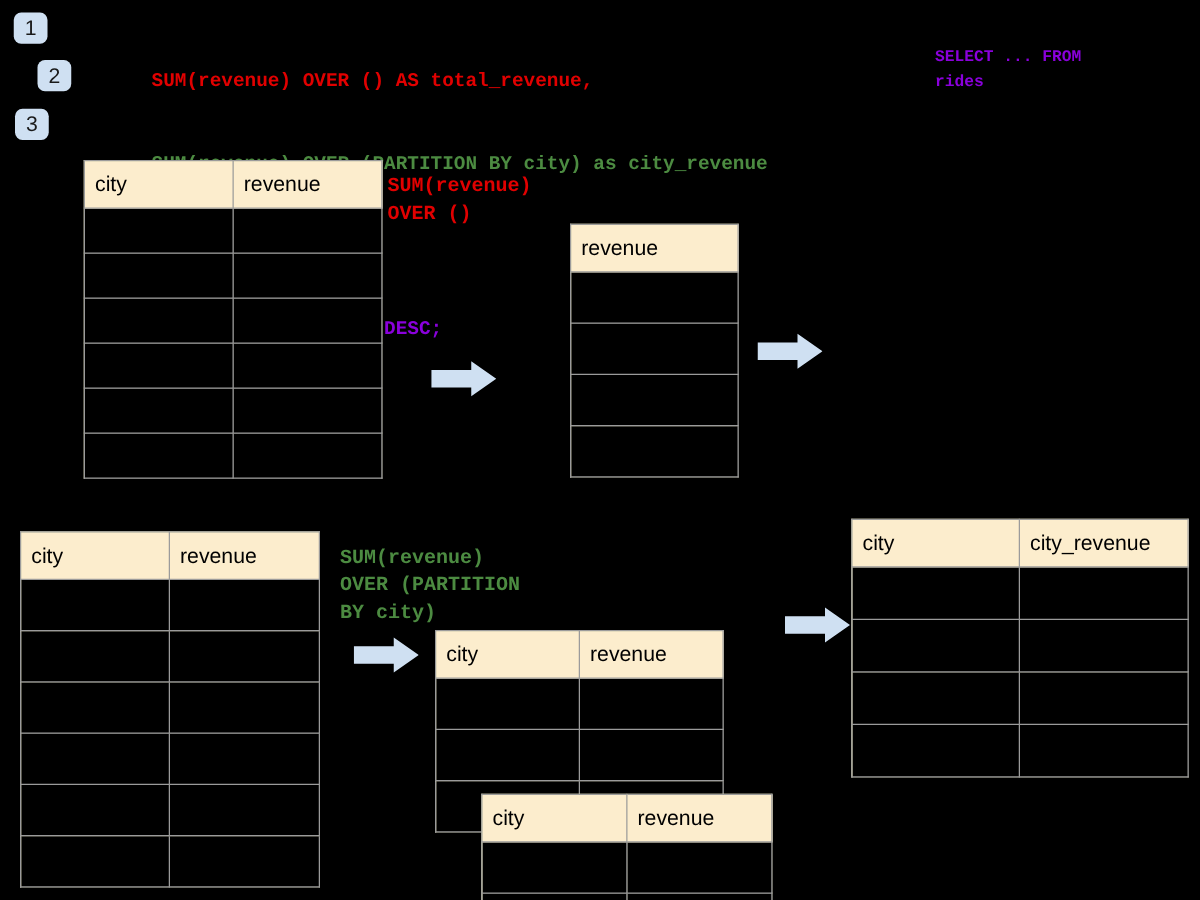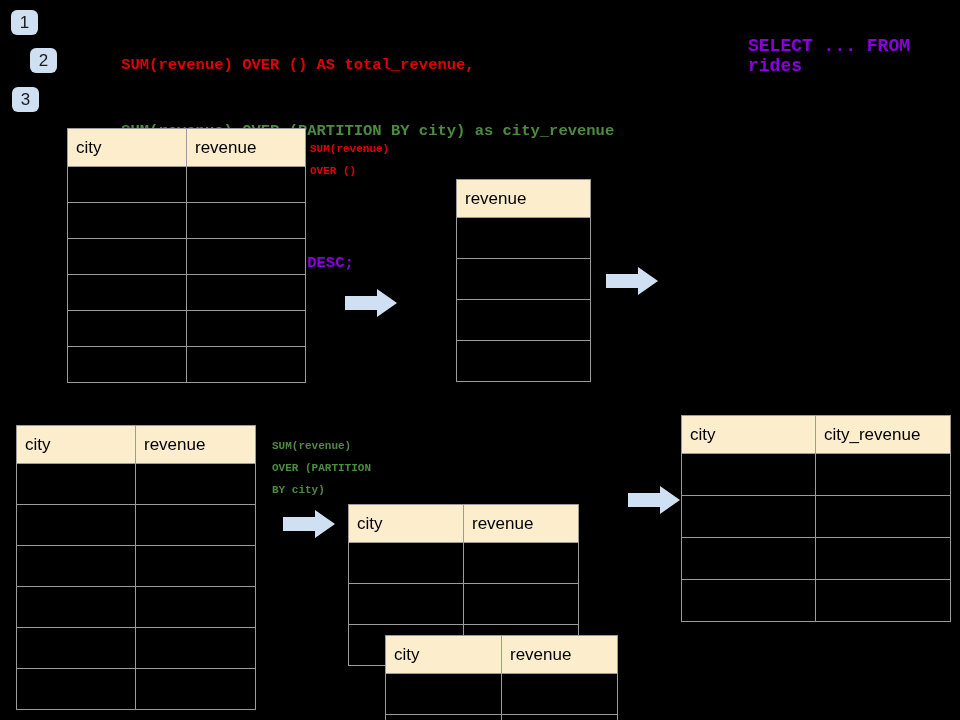"SELECT ... FROM" .anno.small { font-size: 18px -> 13px }
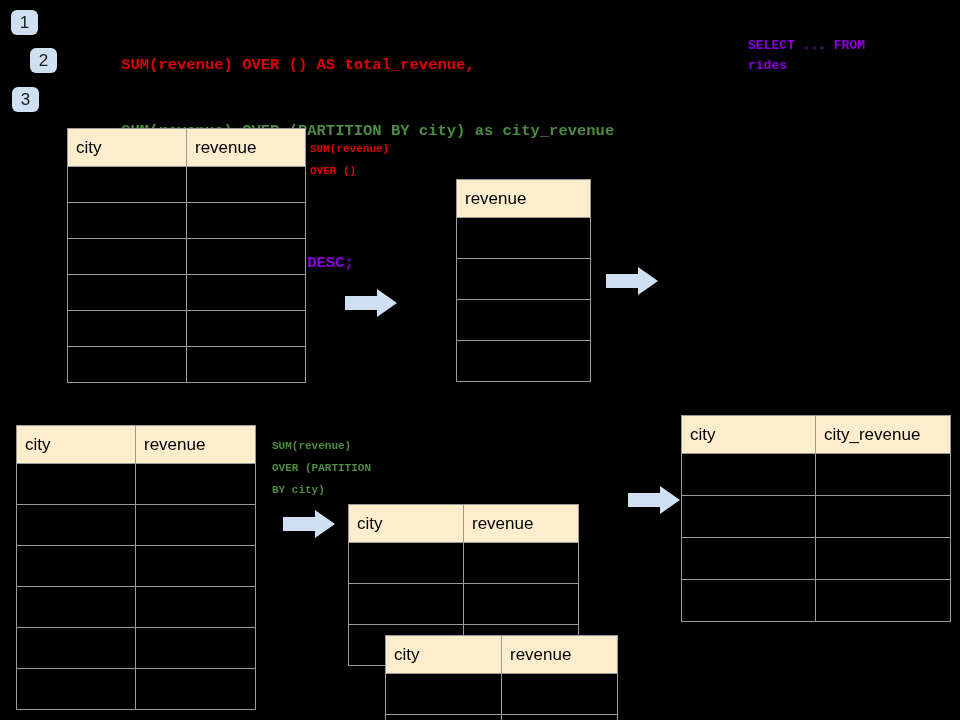"SUM(revenue)" .anno { font-size: 11px -> 16px }
